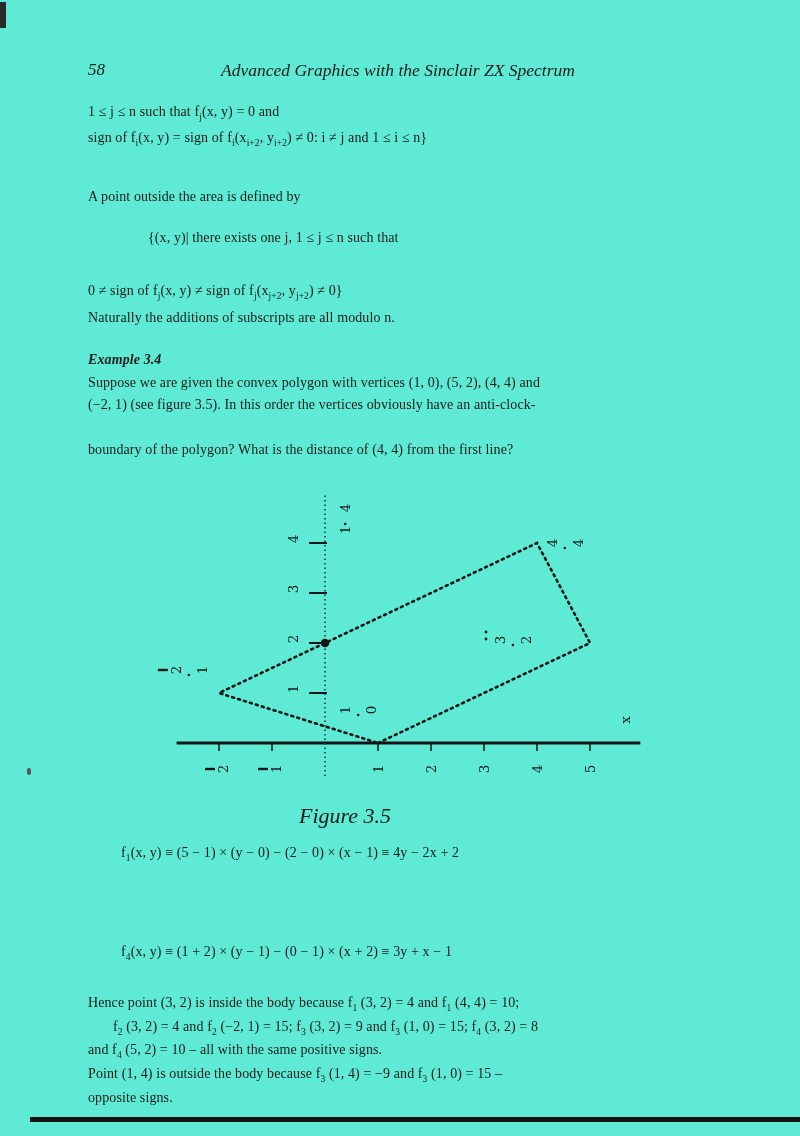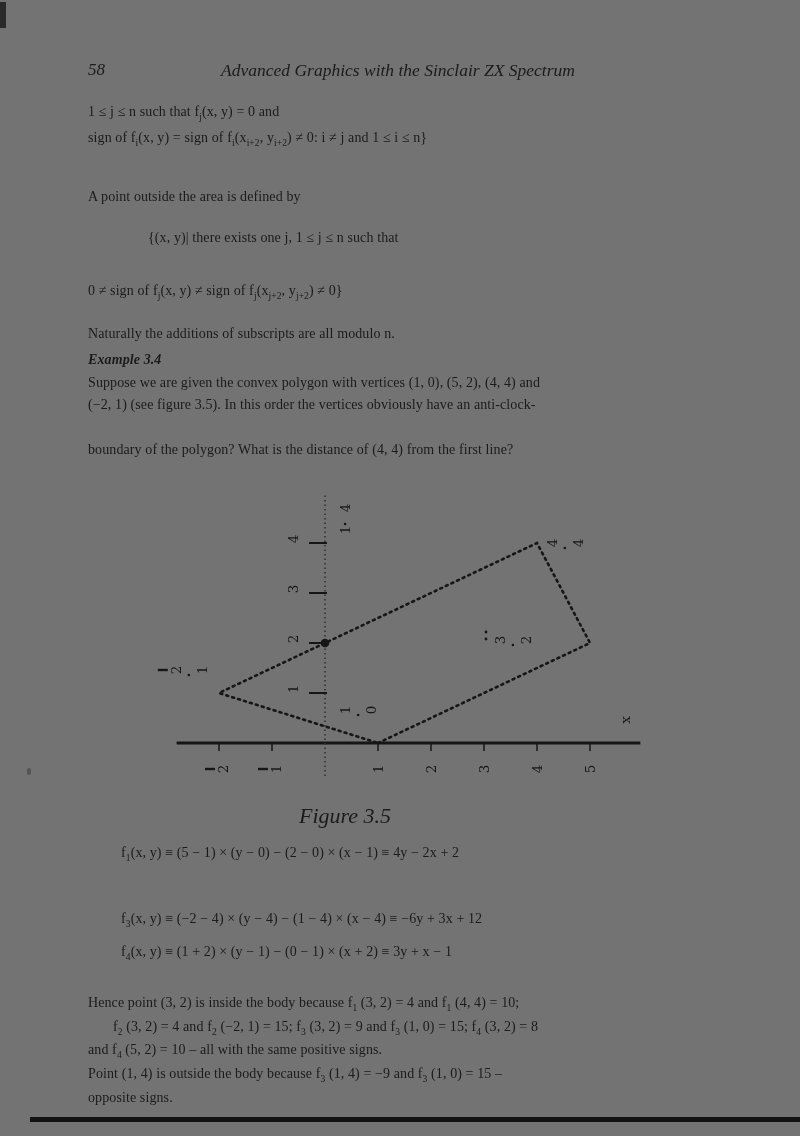"58" .page { background: #737373 -> #5eead4 }
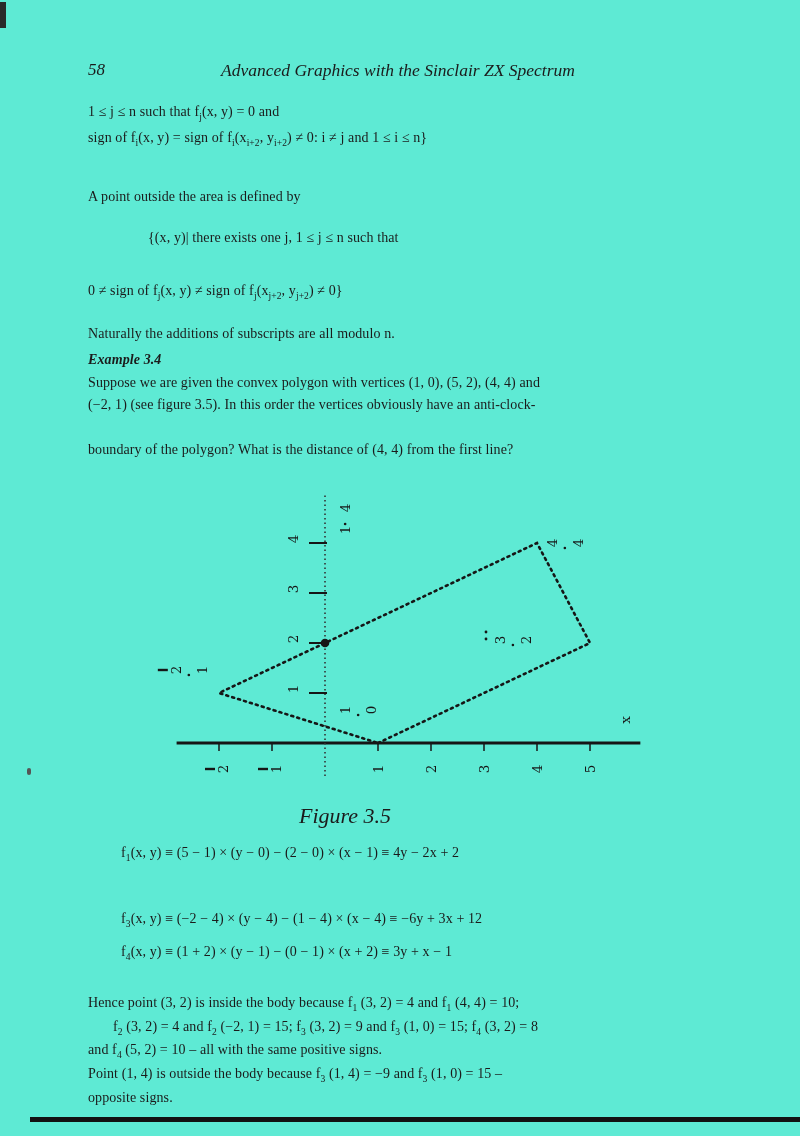"Naturally the additions of subscripts" div.line { top: 326px -> 310px }
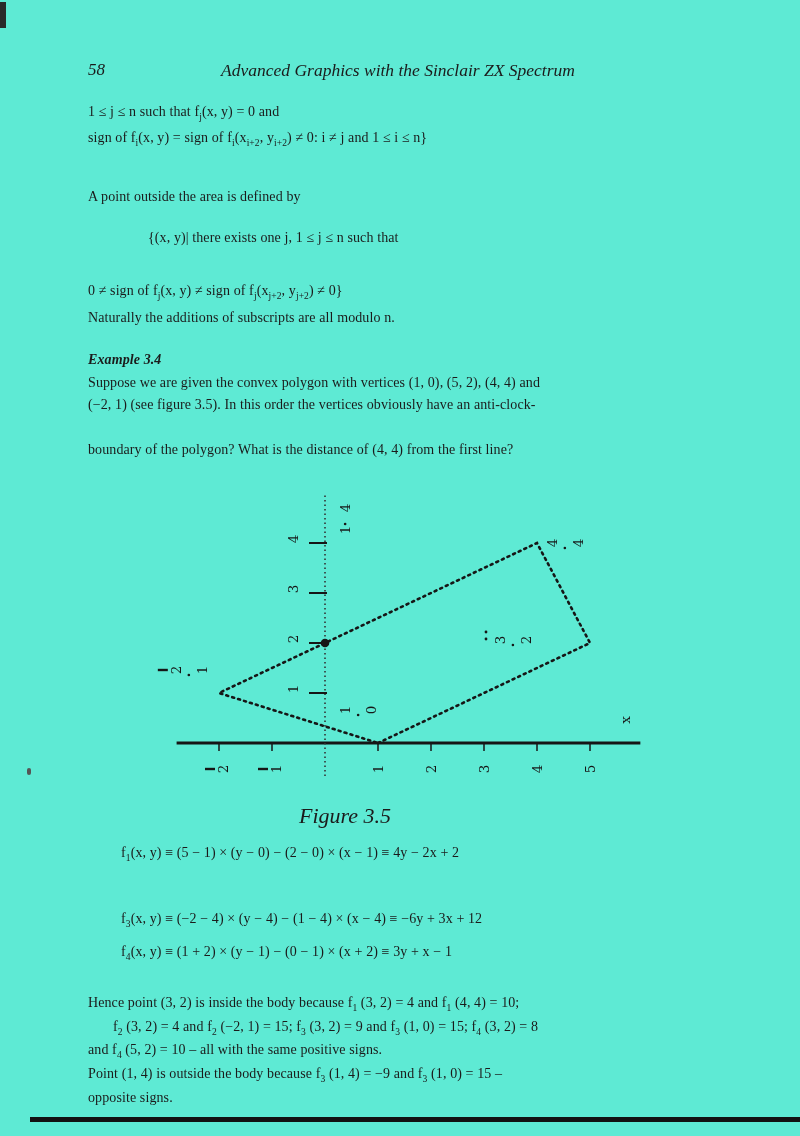"f3(x, y) ≡ (−2 −" div.line { html: <div>f<sub>3</sub>(x, y) ≡ (−2 − 4) × (y − 4) − (1 − 4) × (x − 4) ≡ −6y + 3x + 12</div> -> none }
